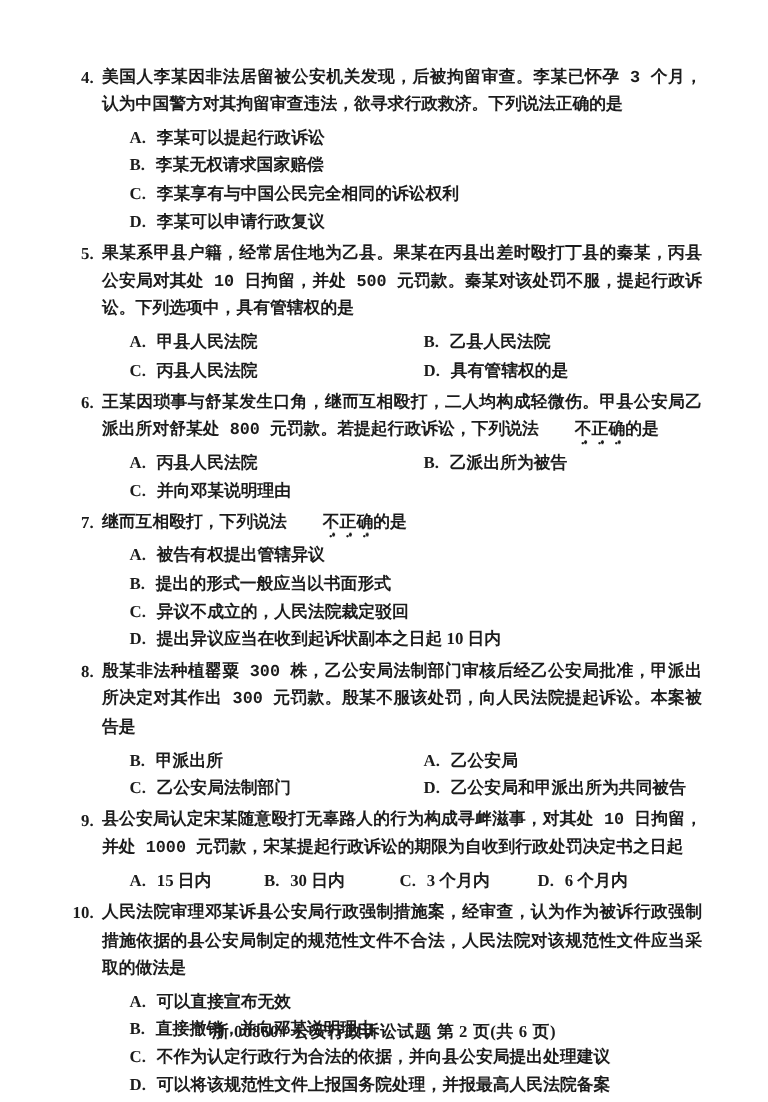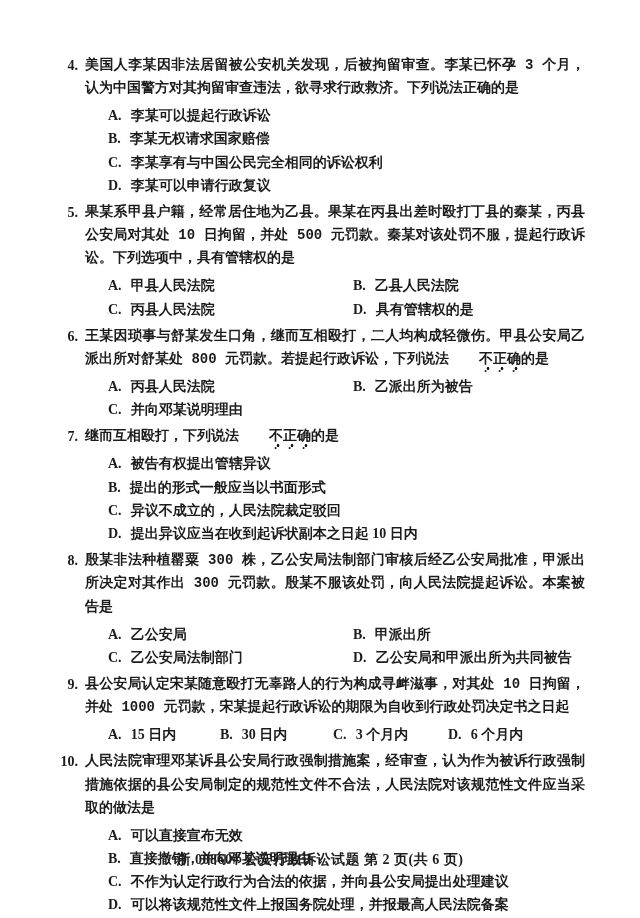"A. 乙公安局" div.option { order: before "B. 甲派出所" -> after "B. 甲派出所" }
